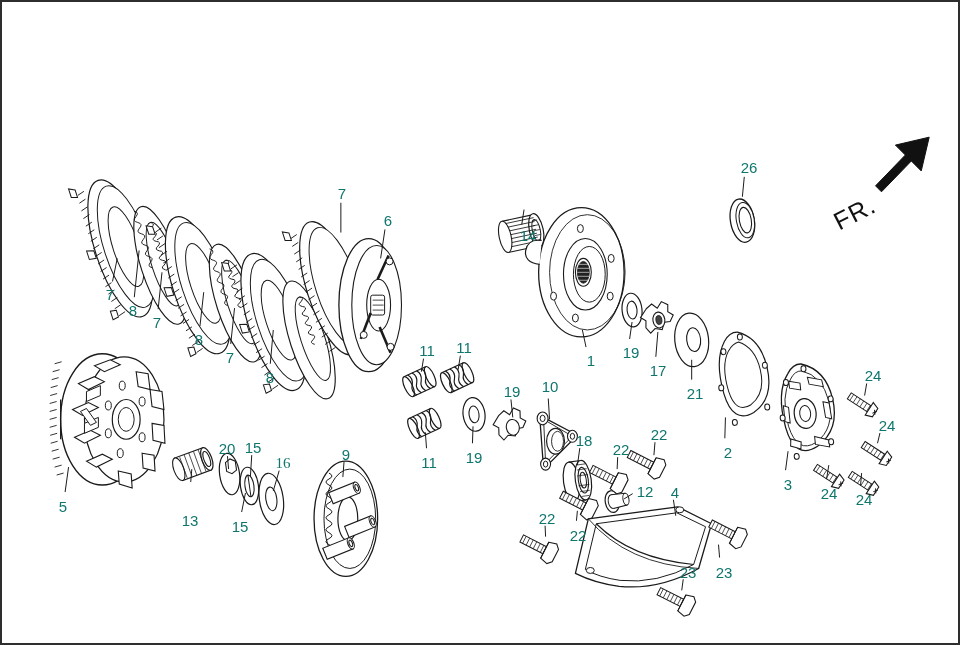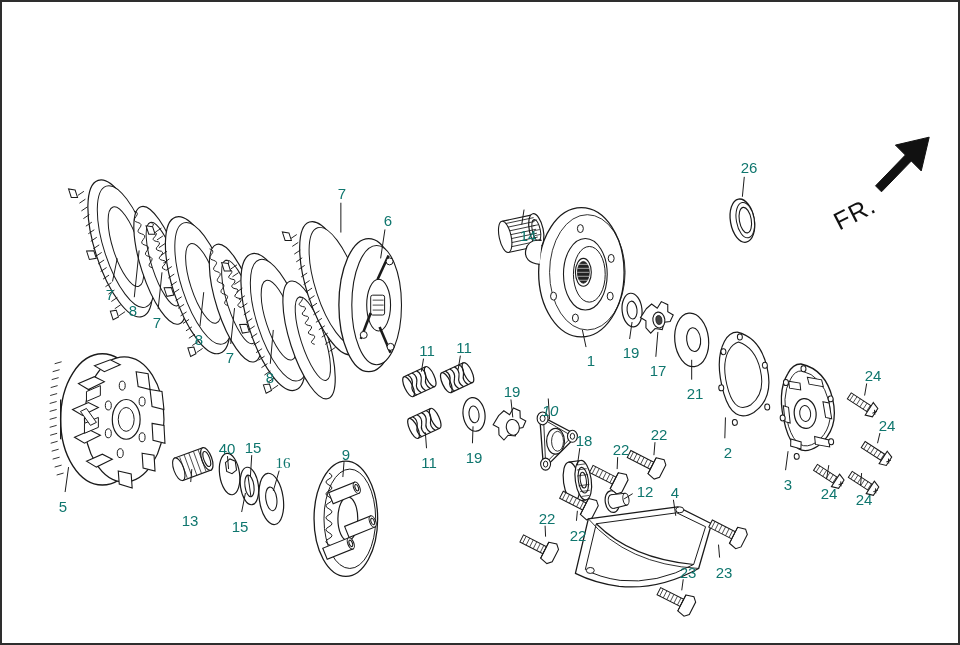"10" div.lbl { font-style: italic -> none; top: 408px -> 384px }
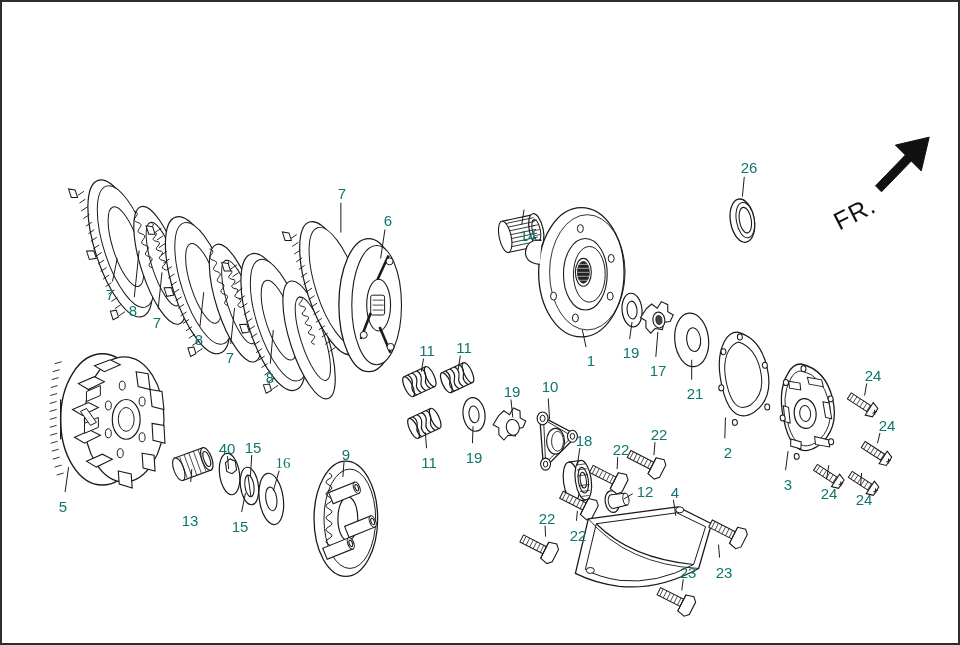"40" div.lbl { text: 40 -> 20 }
